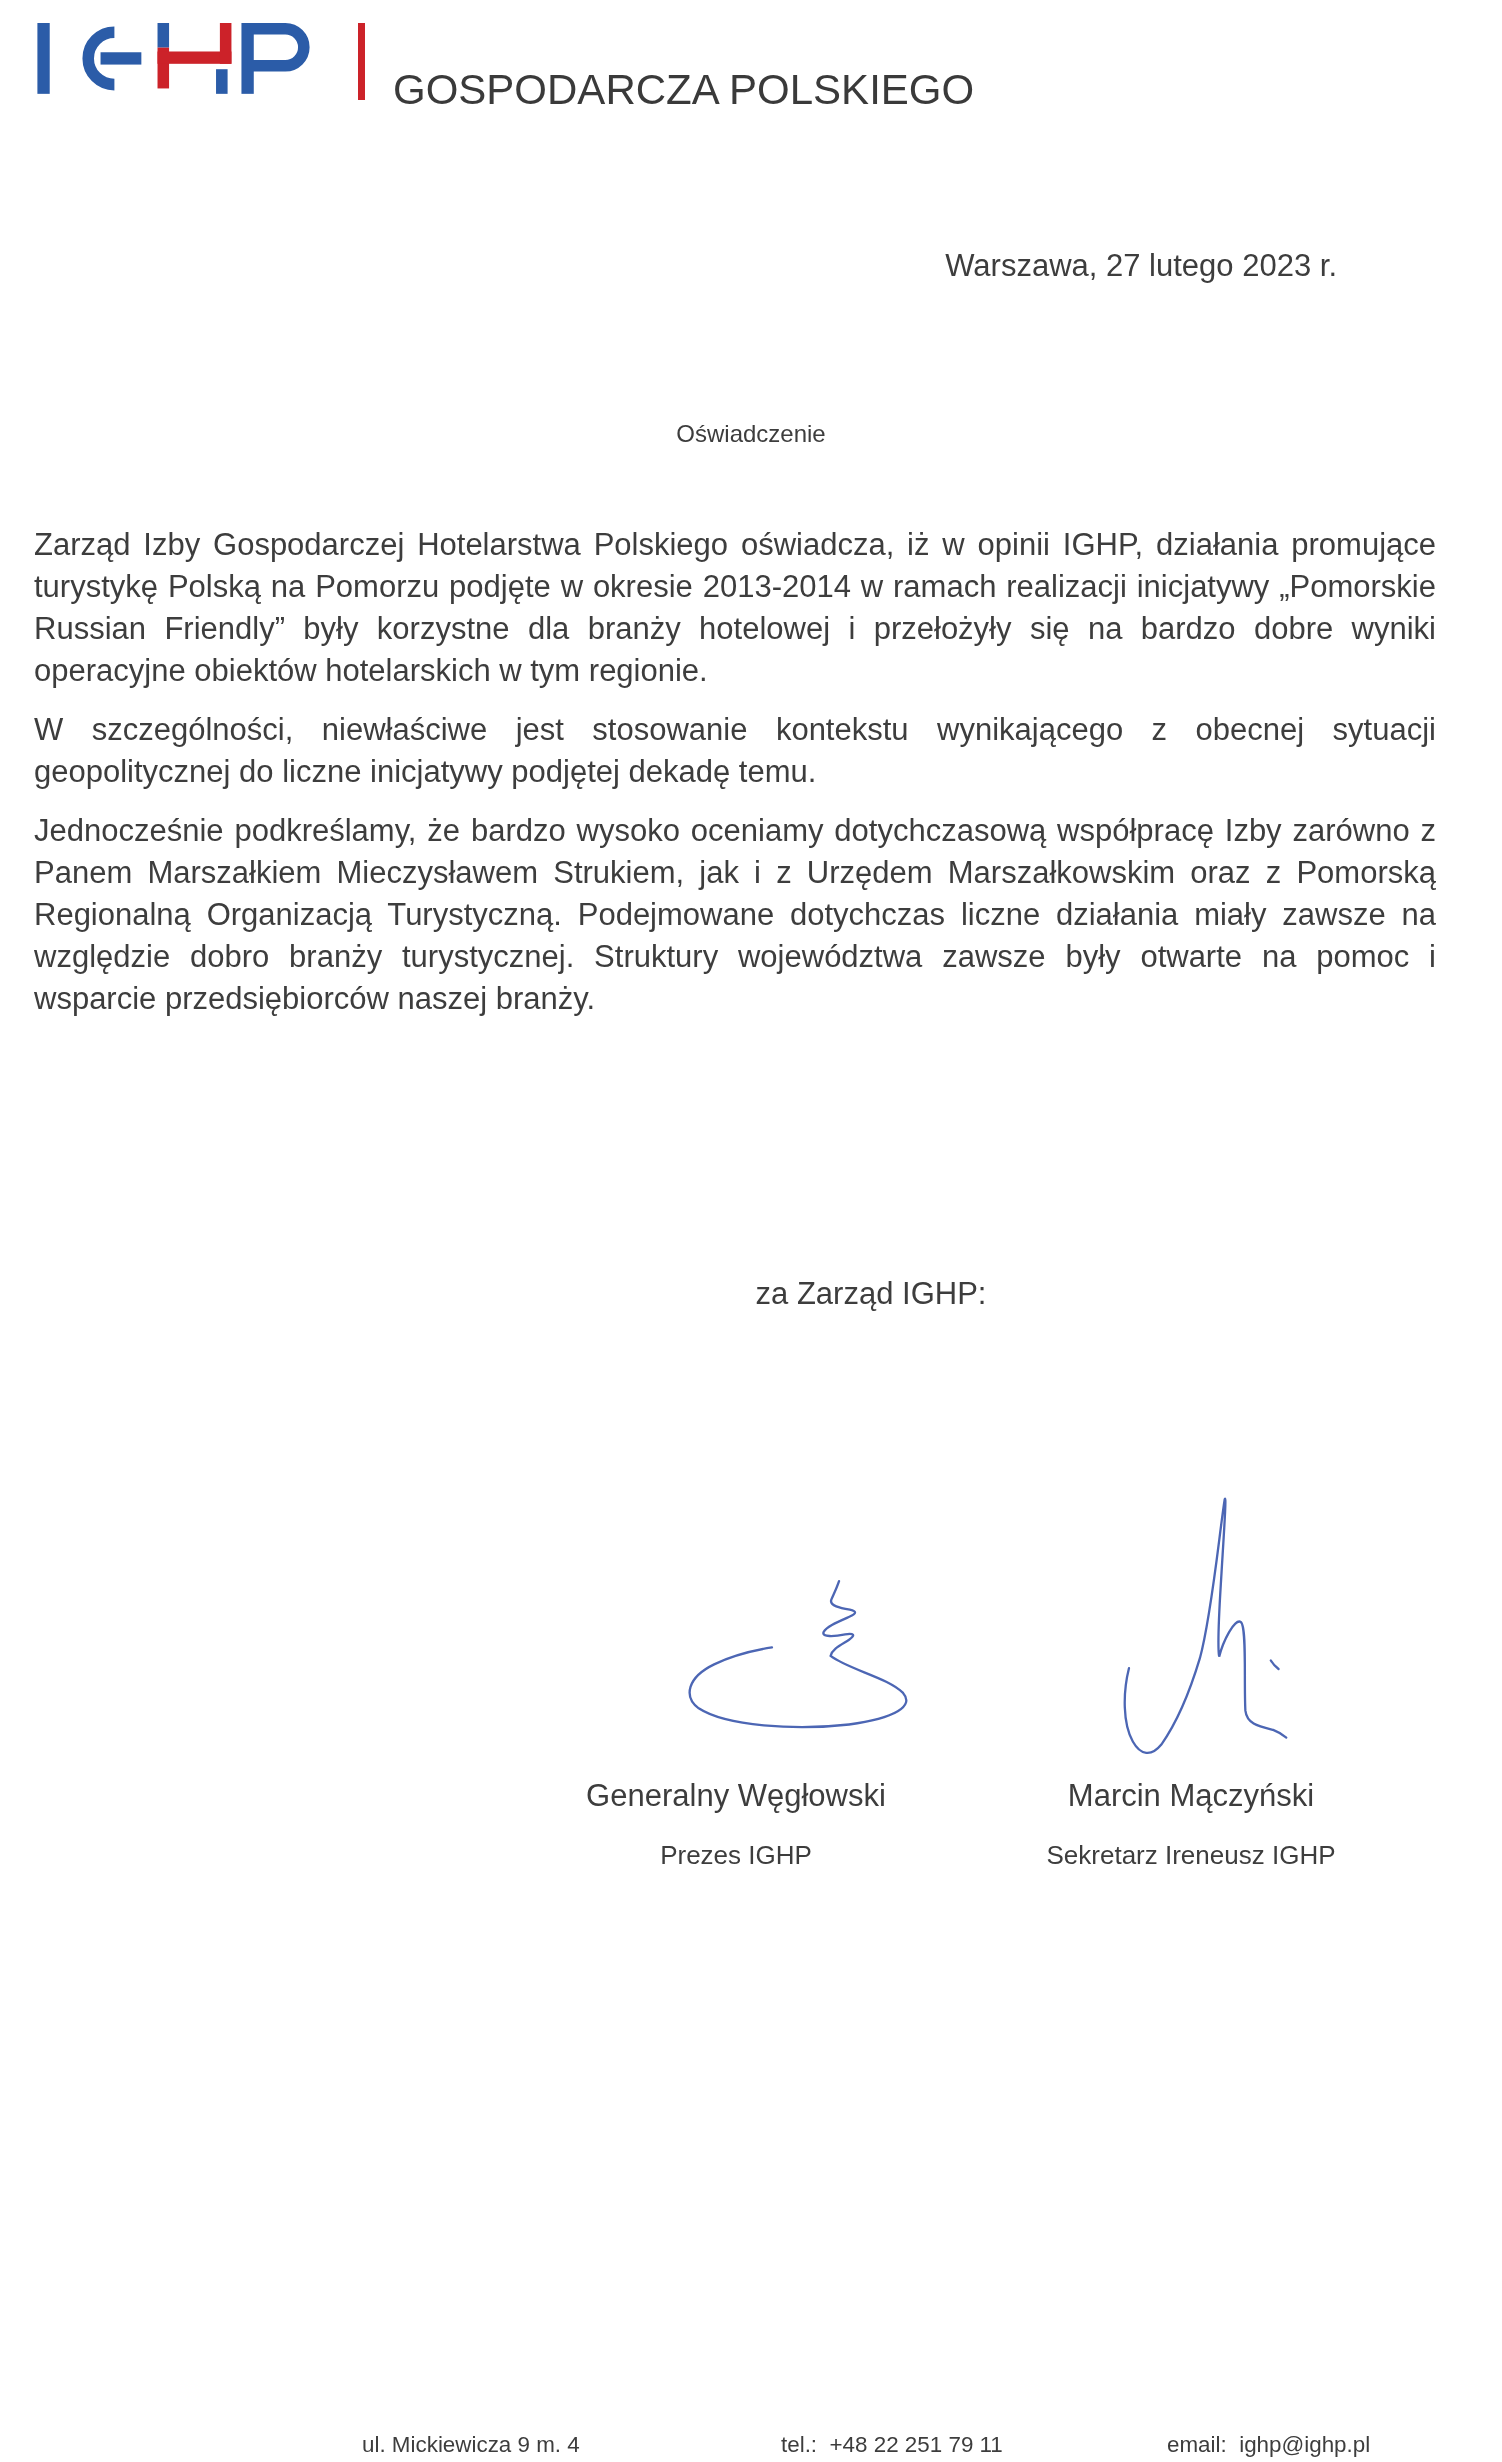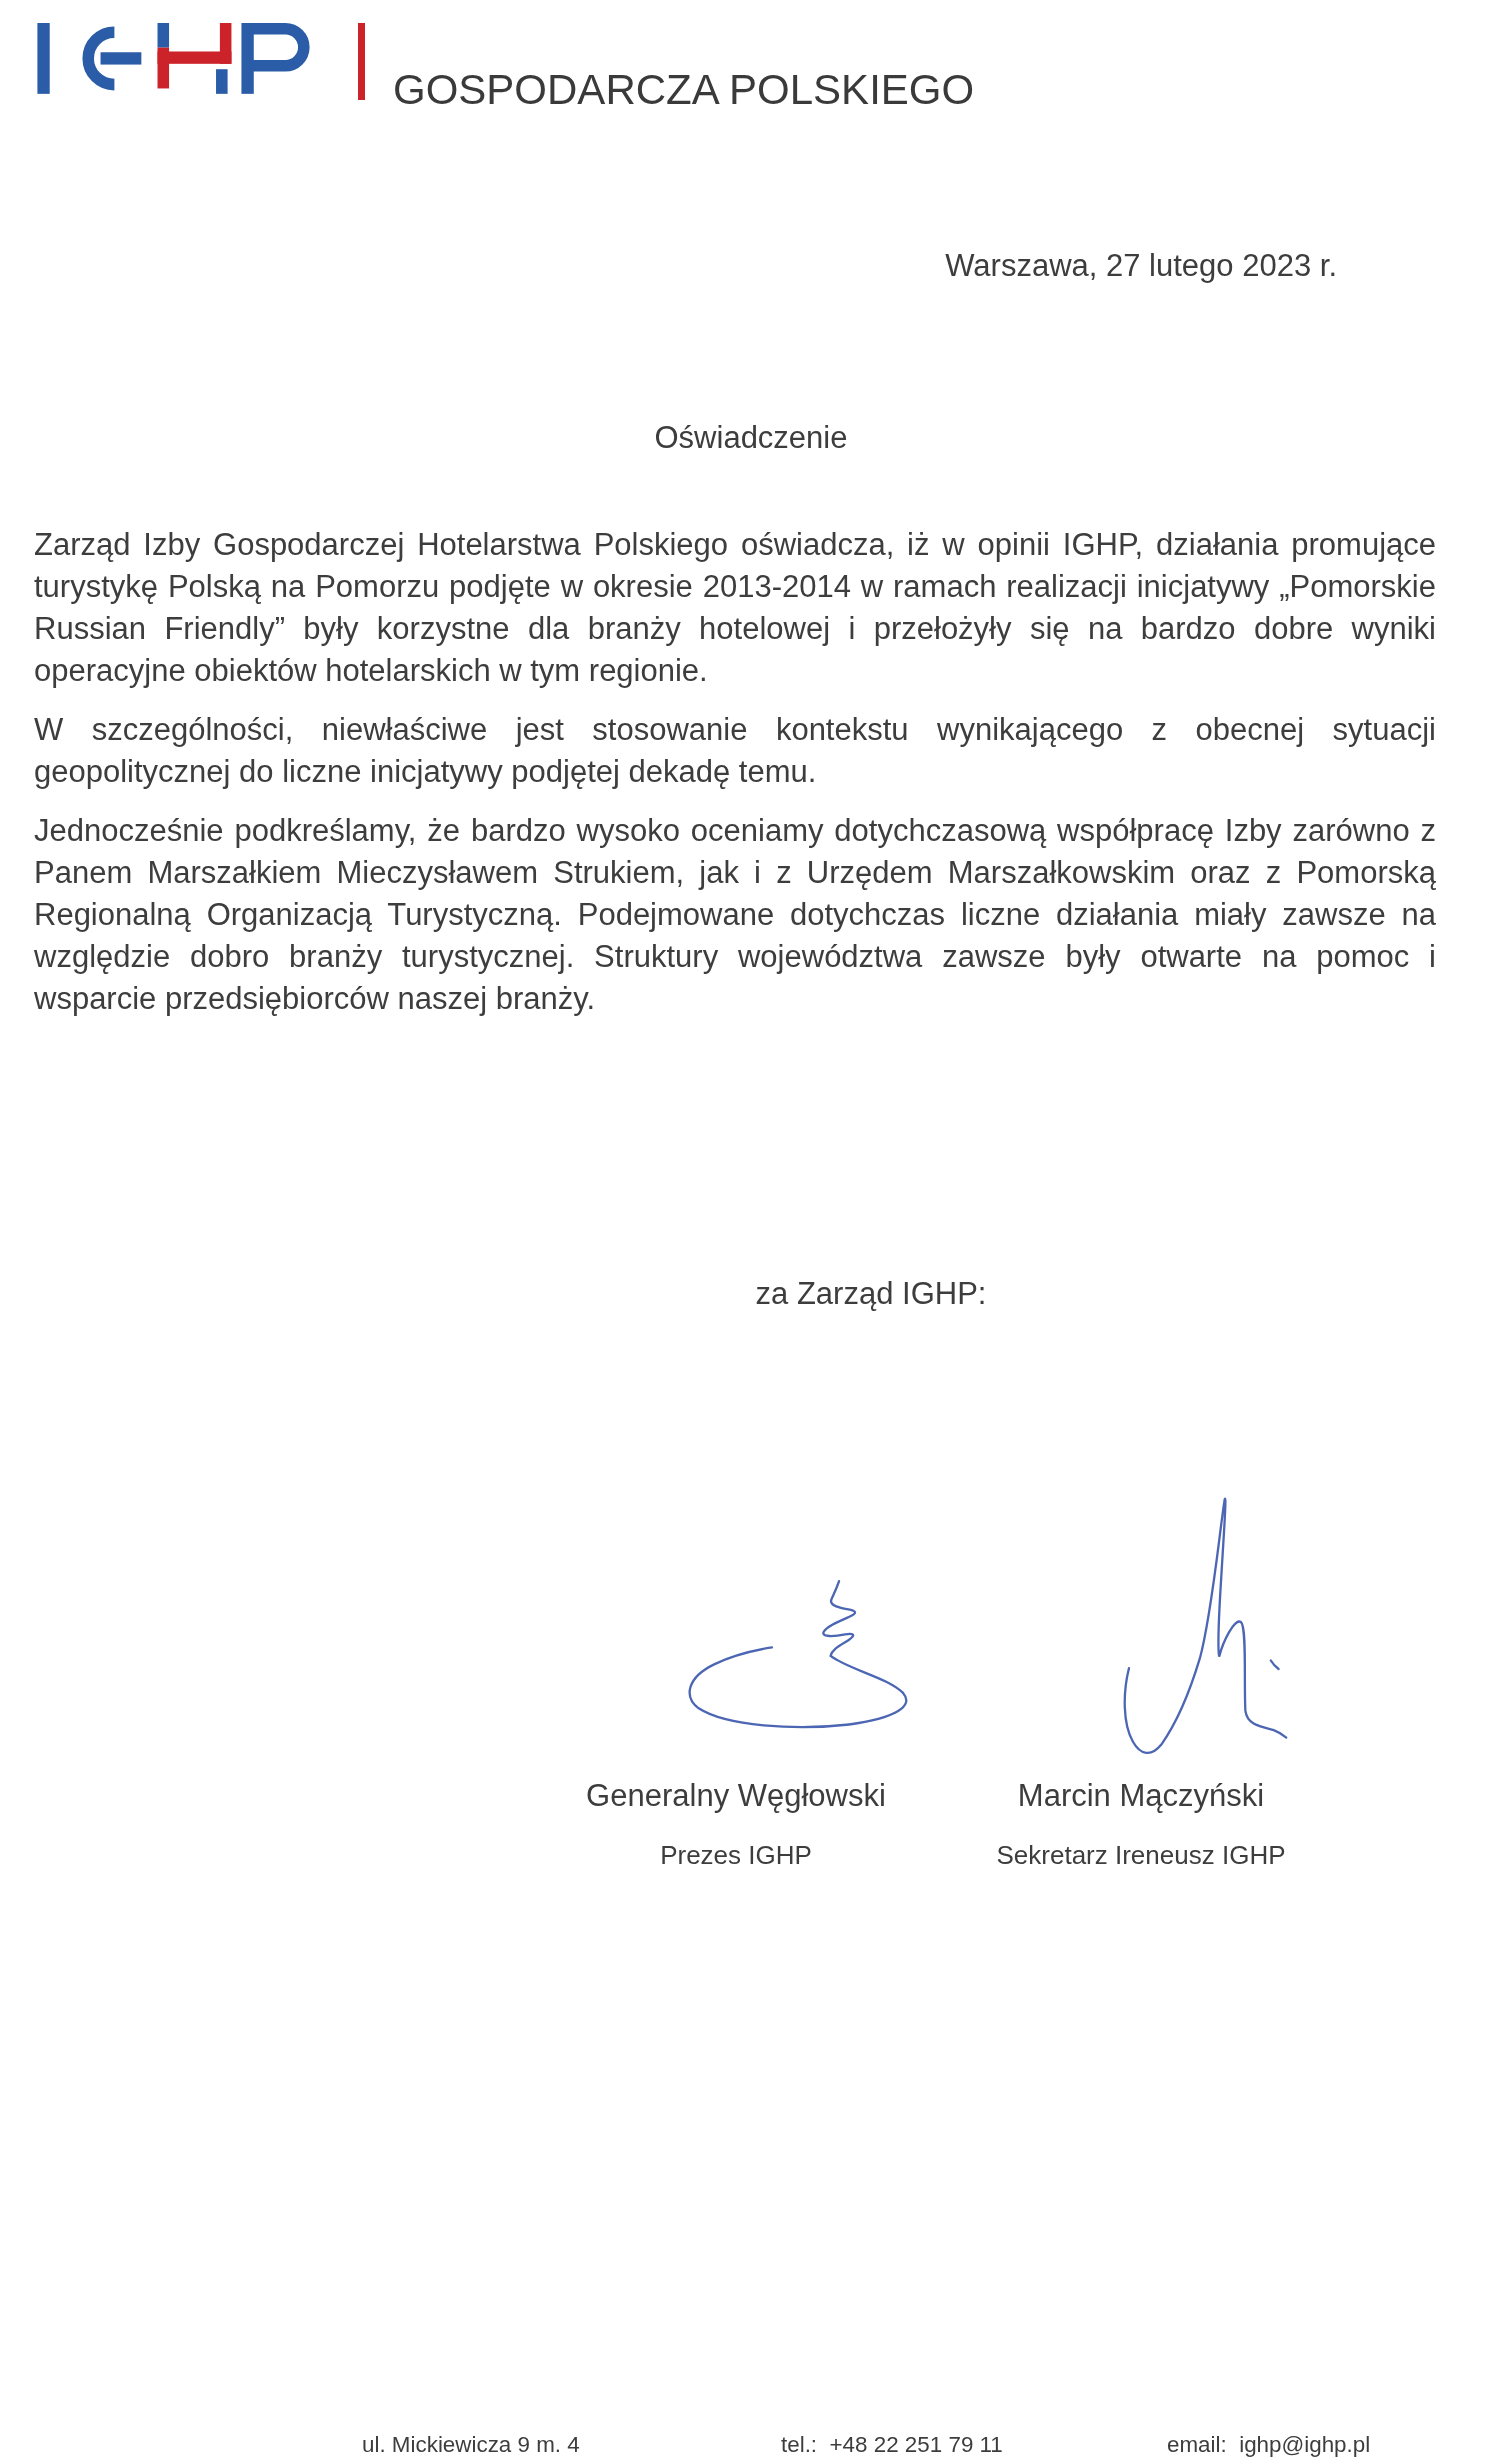"Oświadczenie" .doc-title { font-size: 31px -> 24px }
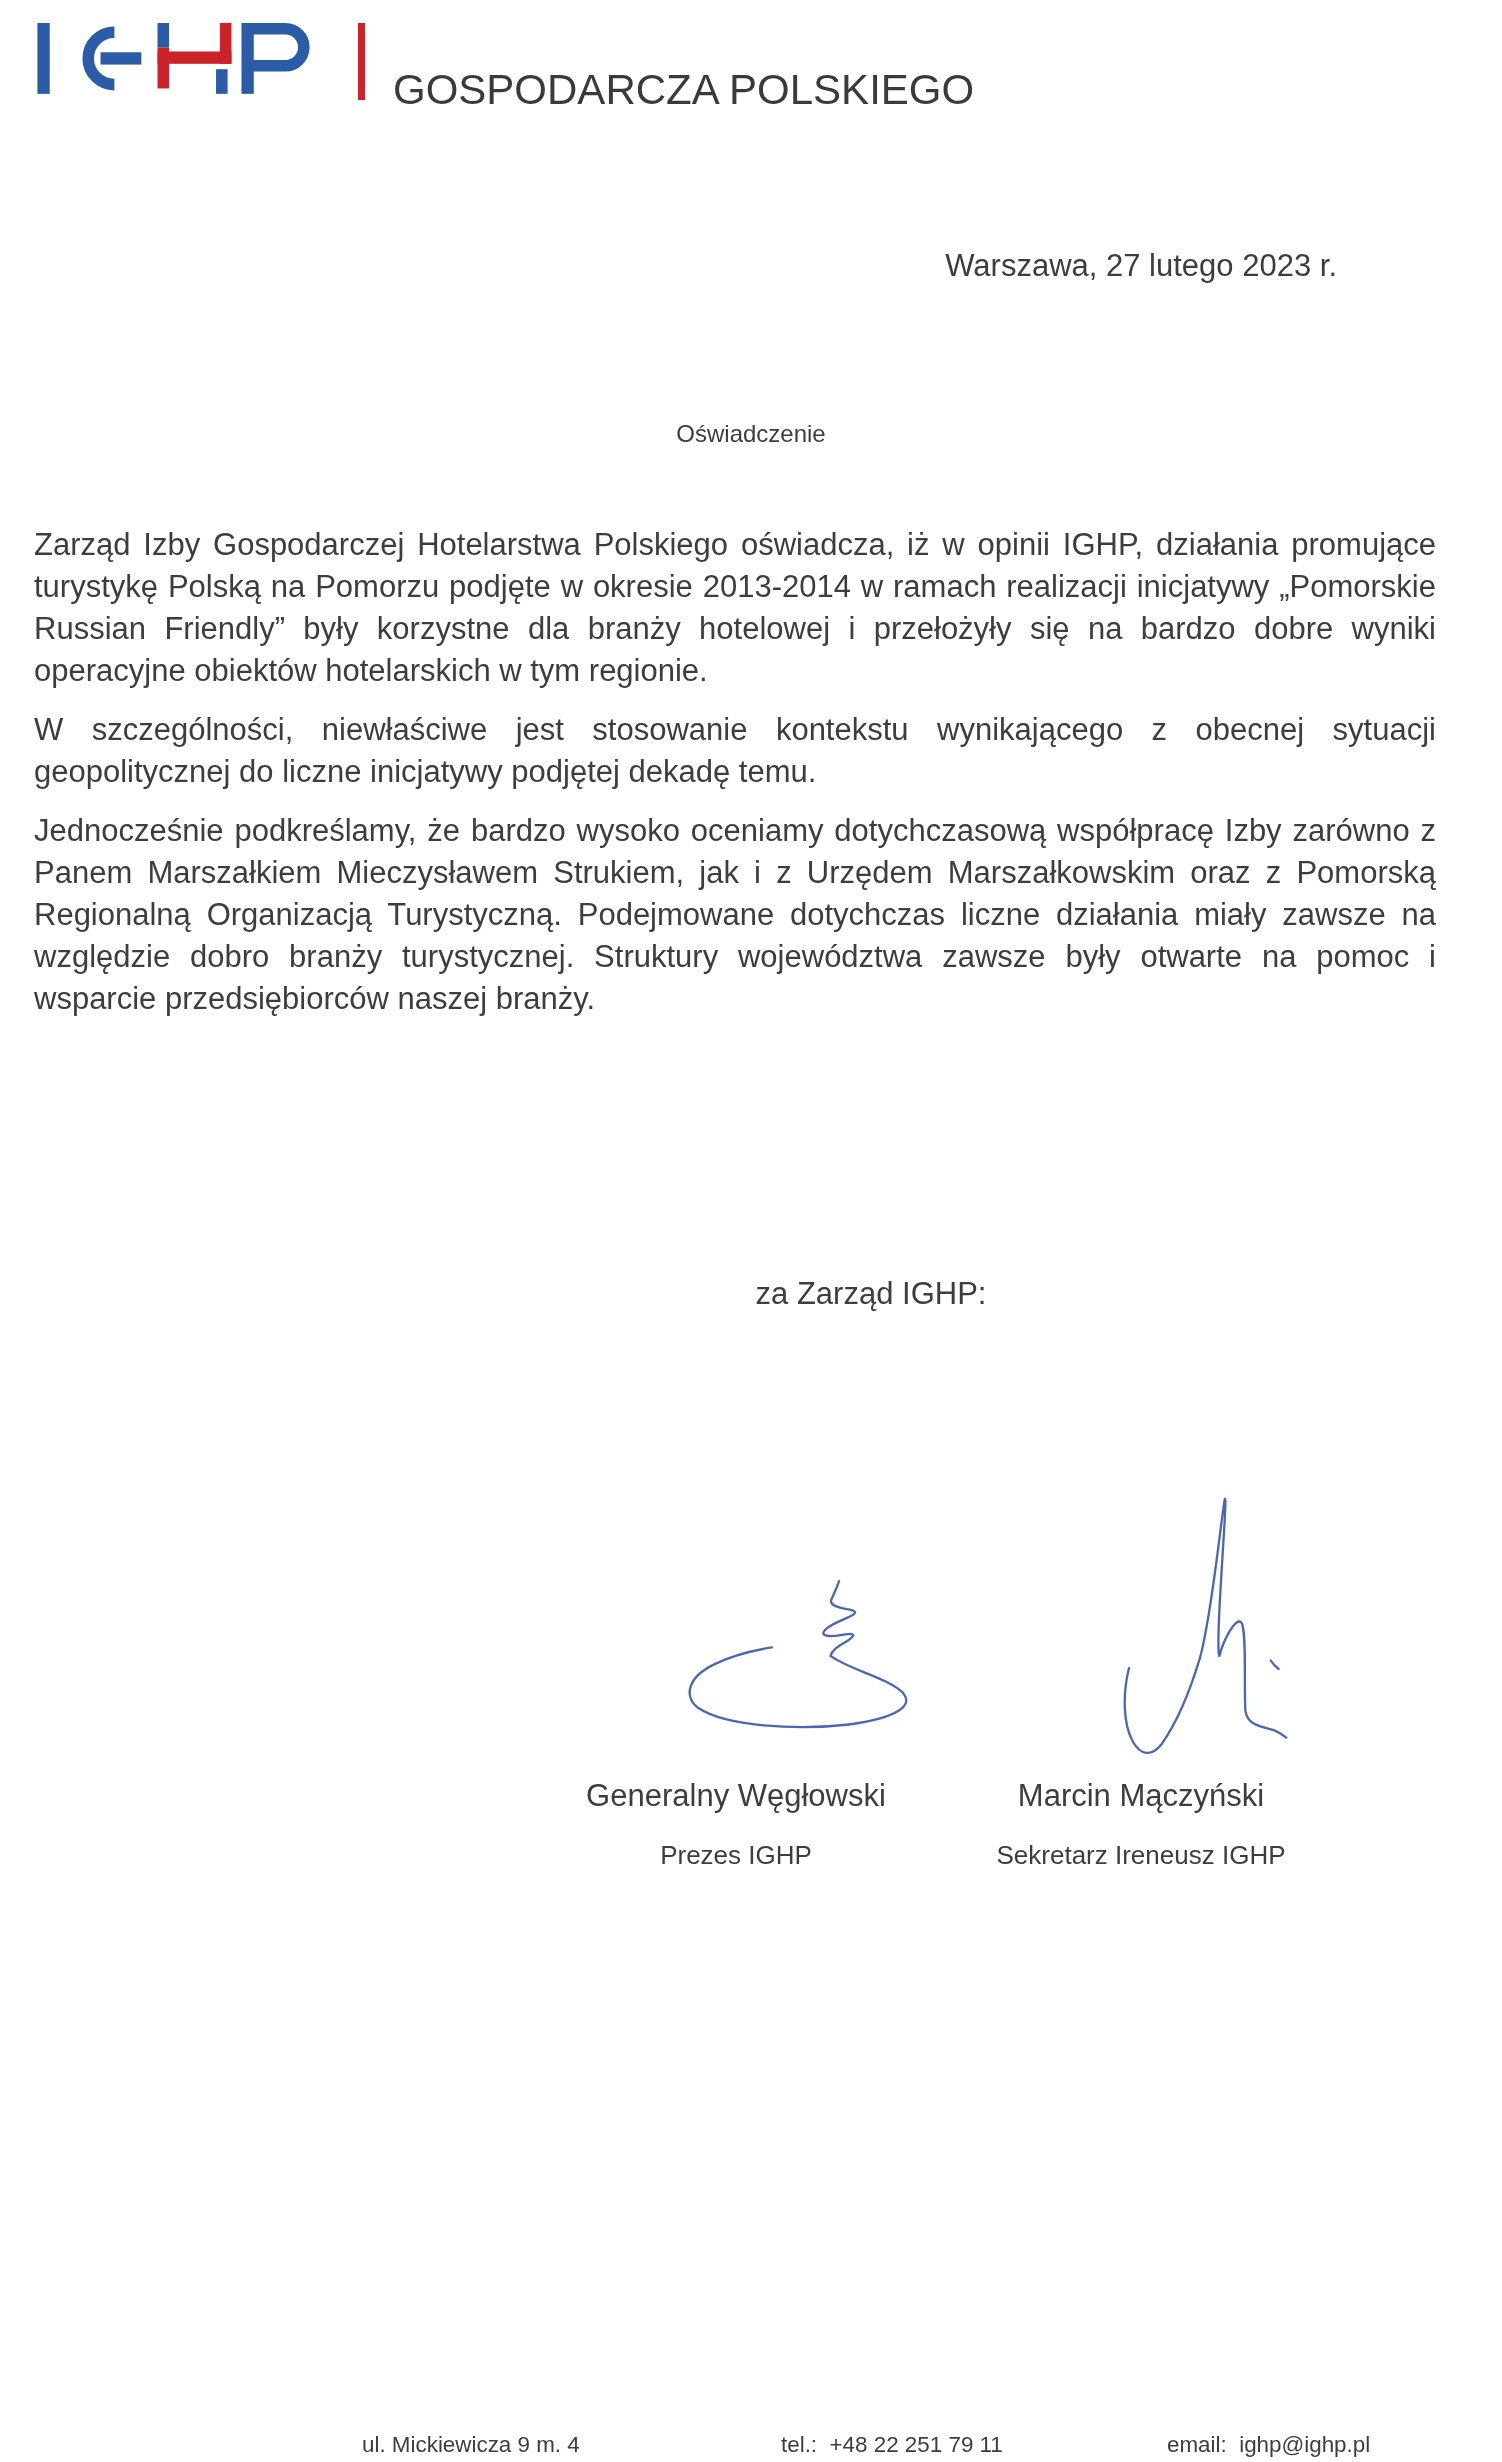"Marcin Mączyński" .signer-right { left: 1141px -> 1191px }
